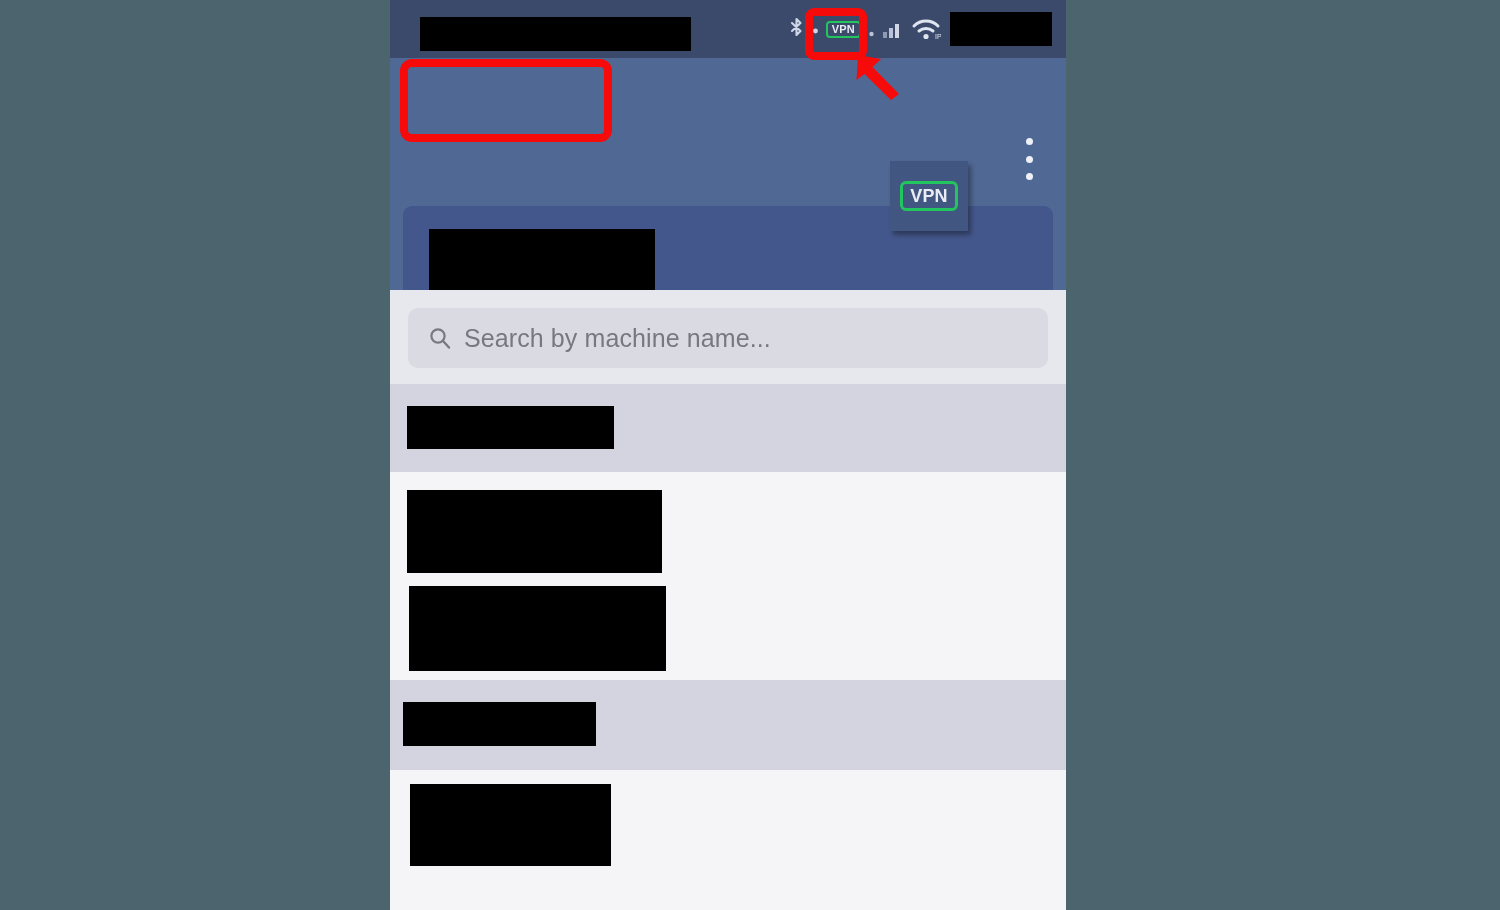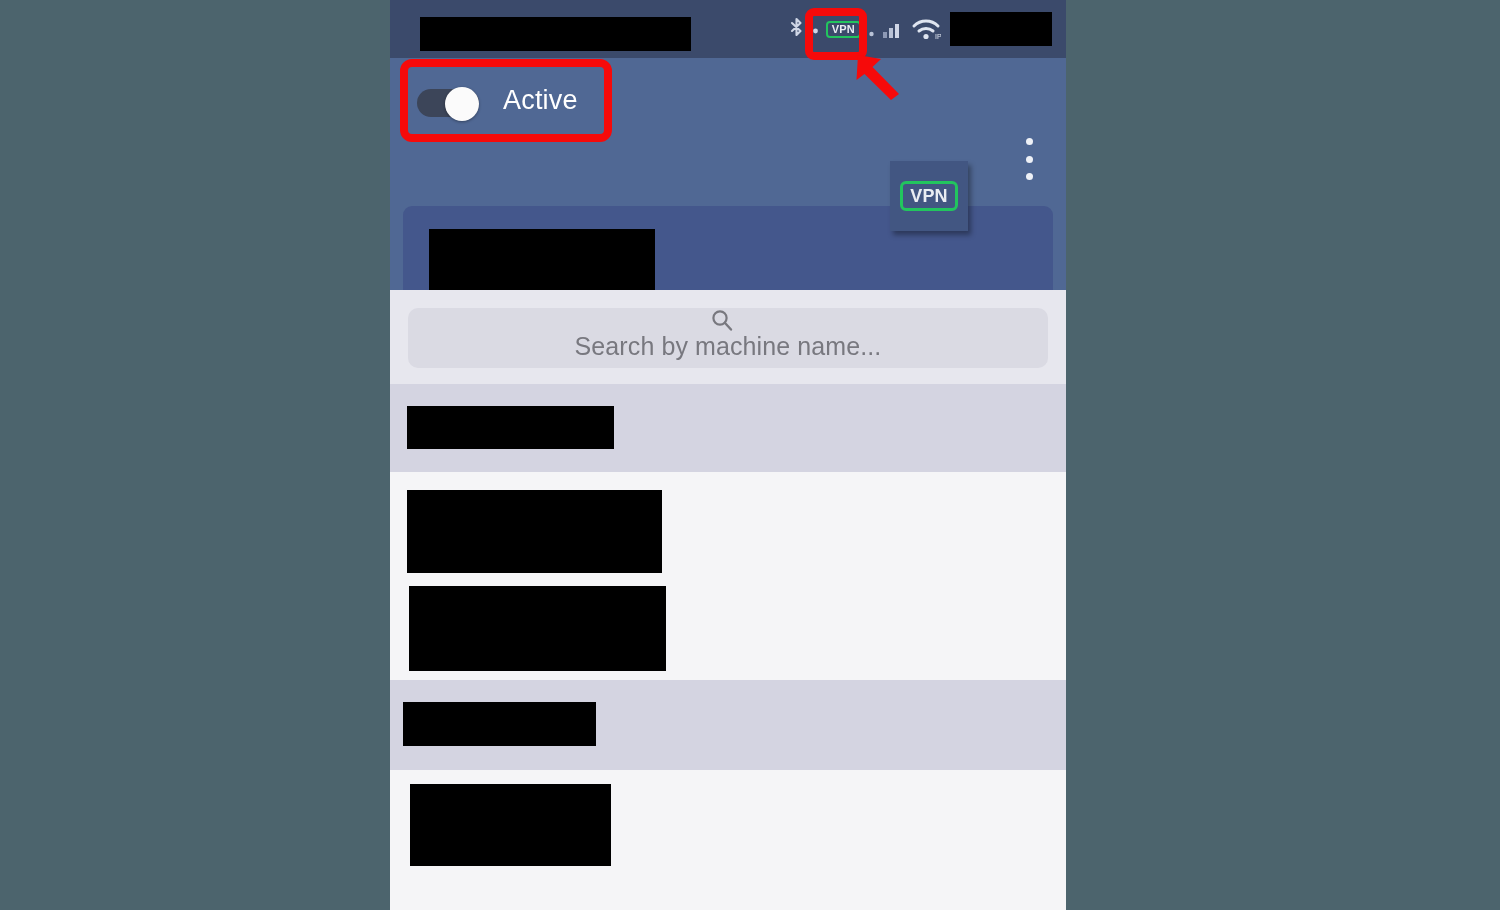"Active" div.toggle-row { html: <div> <div> <div></div> <div></div> </div> <div>Active</div> </div> -> none }
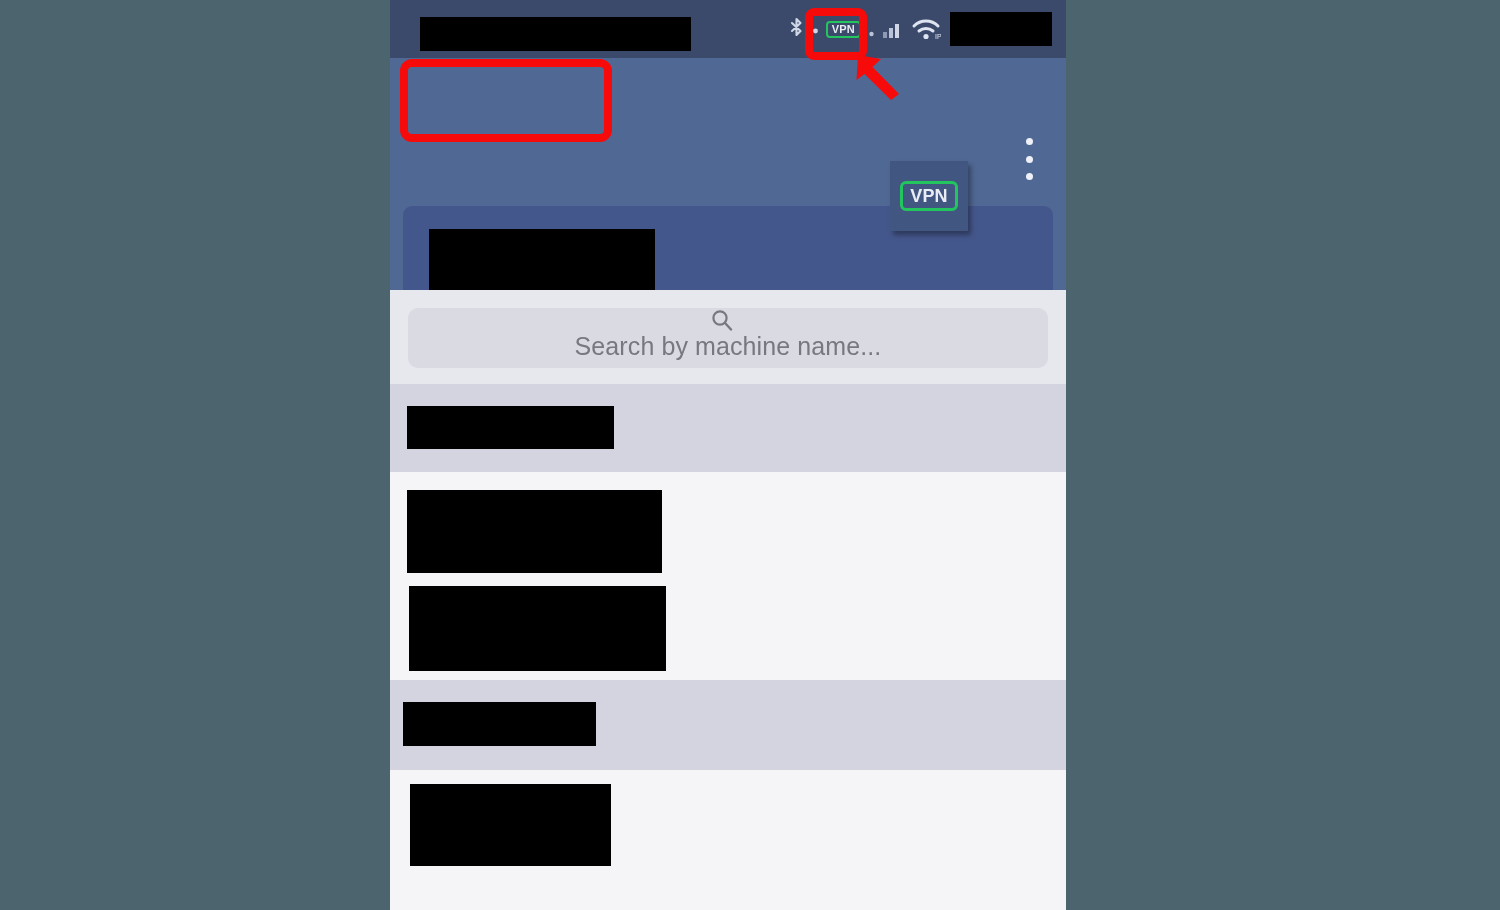"Search by machine name..." .search-box { flex-direction: column -> none }
